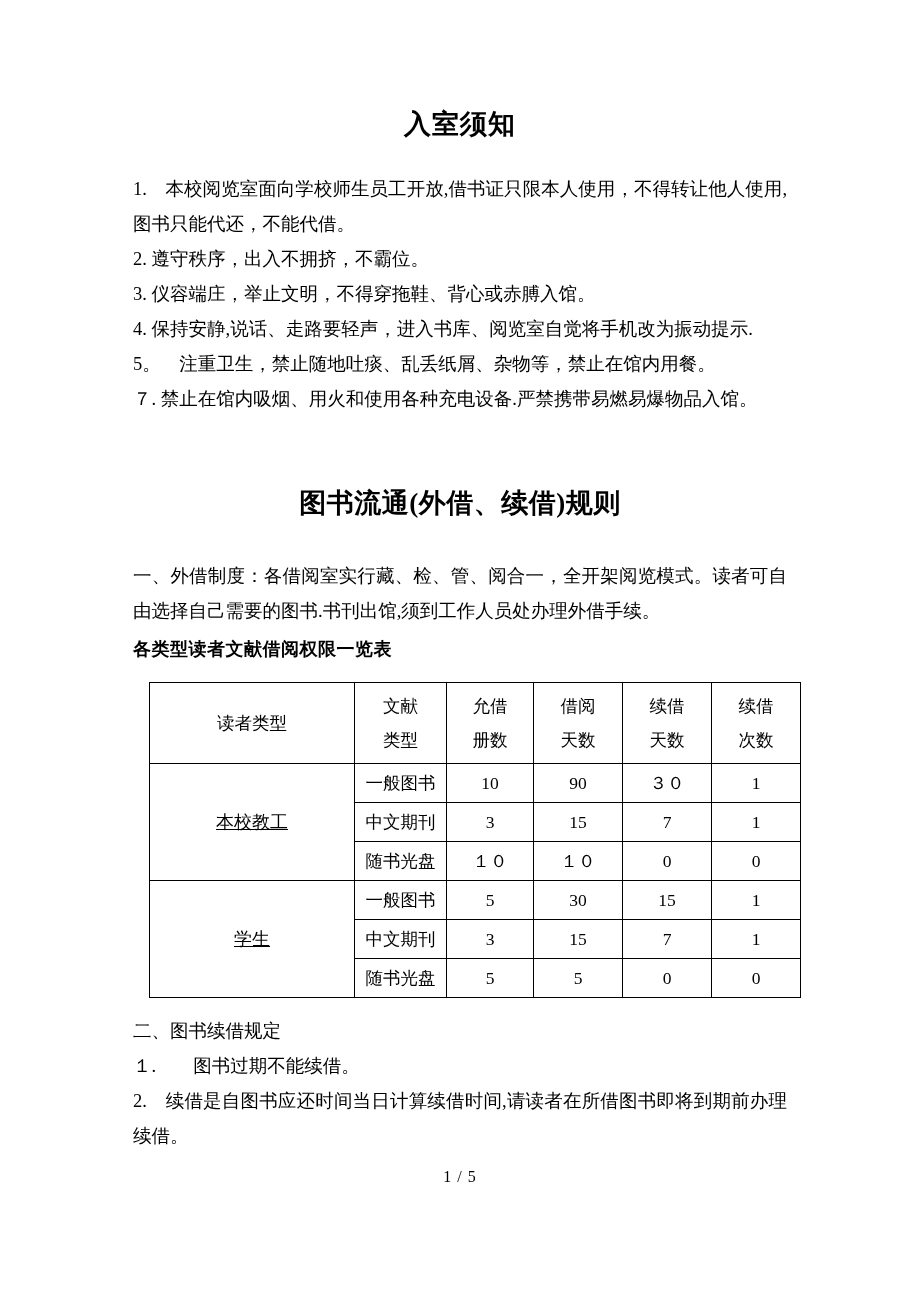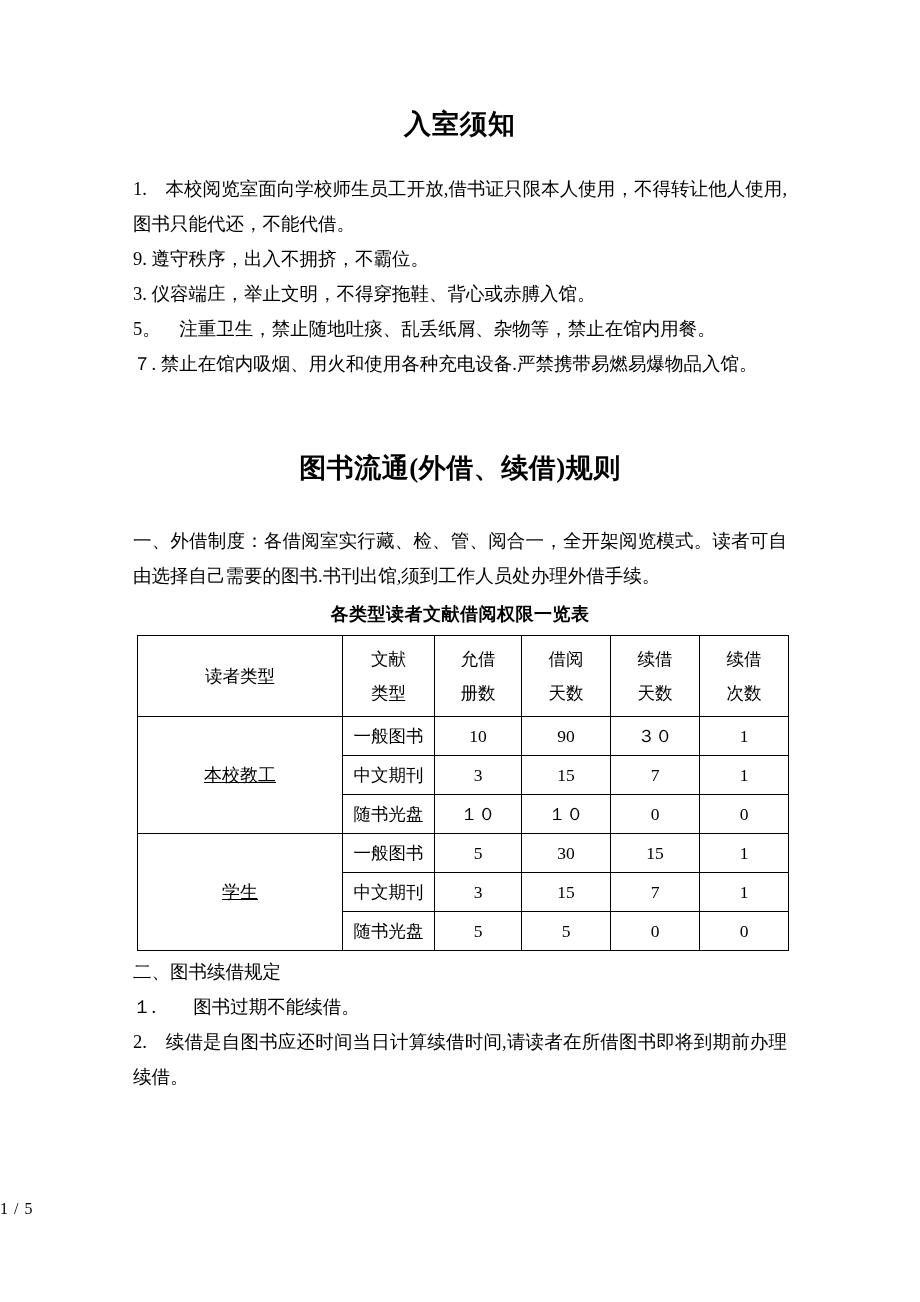"9. 遵守秩序，出入不拥挤，不霸位。" p.para { text: 9 -> 2 }
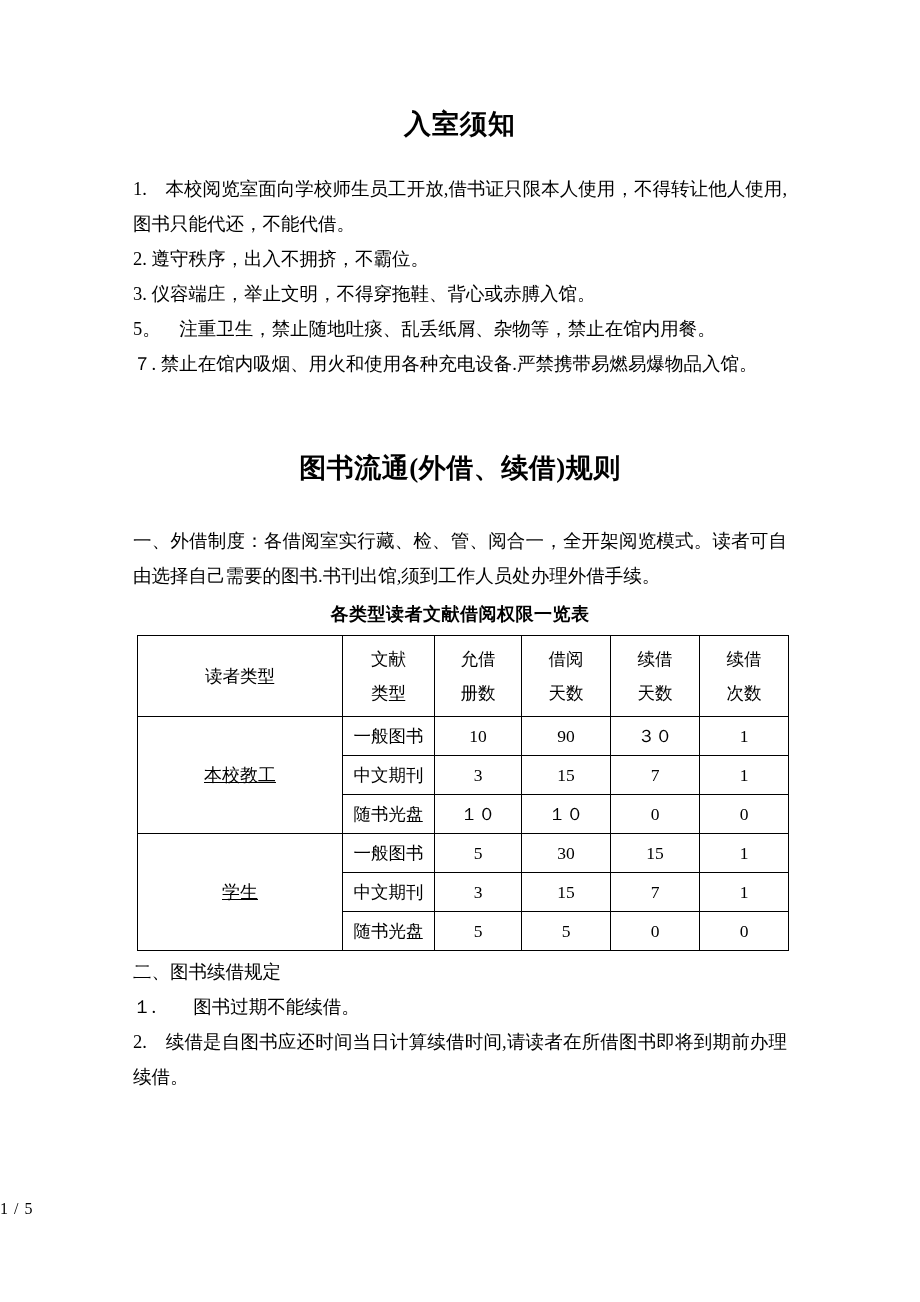"4. 保持安静,说话、走路要轻声，进入书库、阅览室自觉将手机改为振动提示." p.para { html: none -> <p>4. 保持安静,说话、走路要轻声，进入书库、阅览室自觉将手机改为振动提示.</p> }
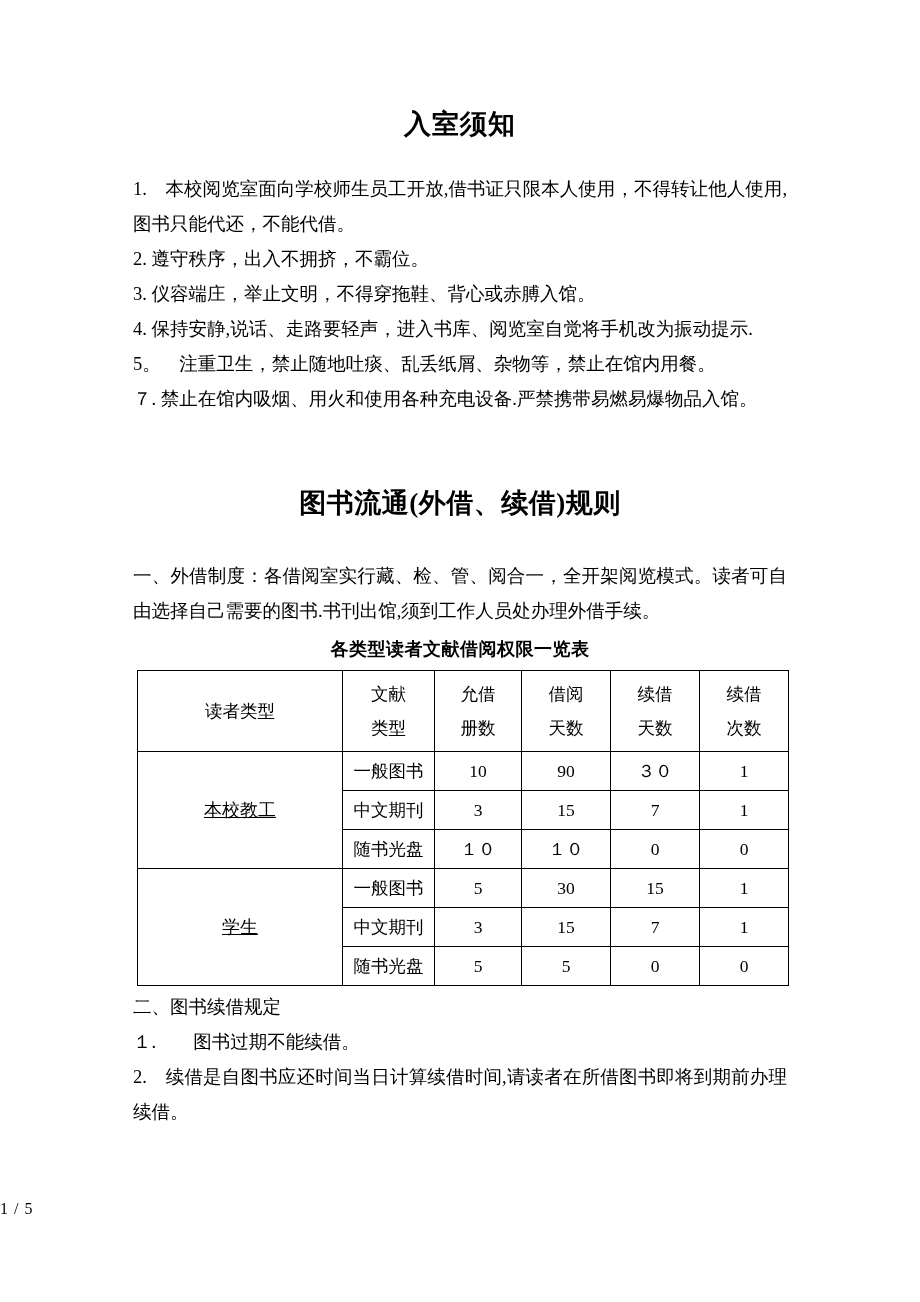"各类型读者文献借阅权限一览表" .table-caption { text-align: center -> left }
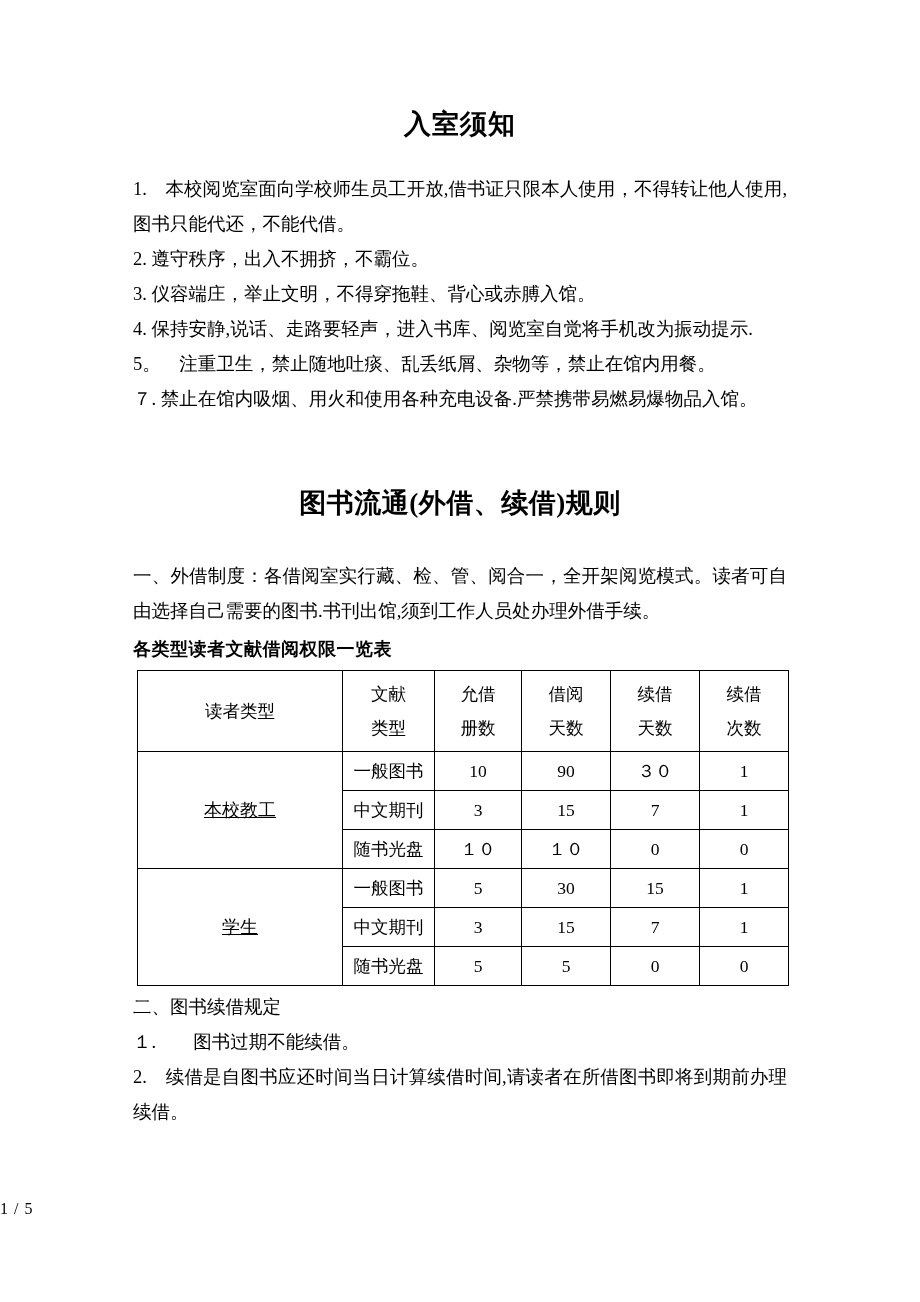"读者类型" table.perm { margin: 4px -> 16px }
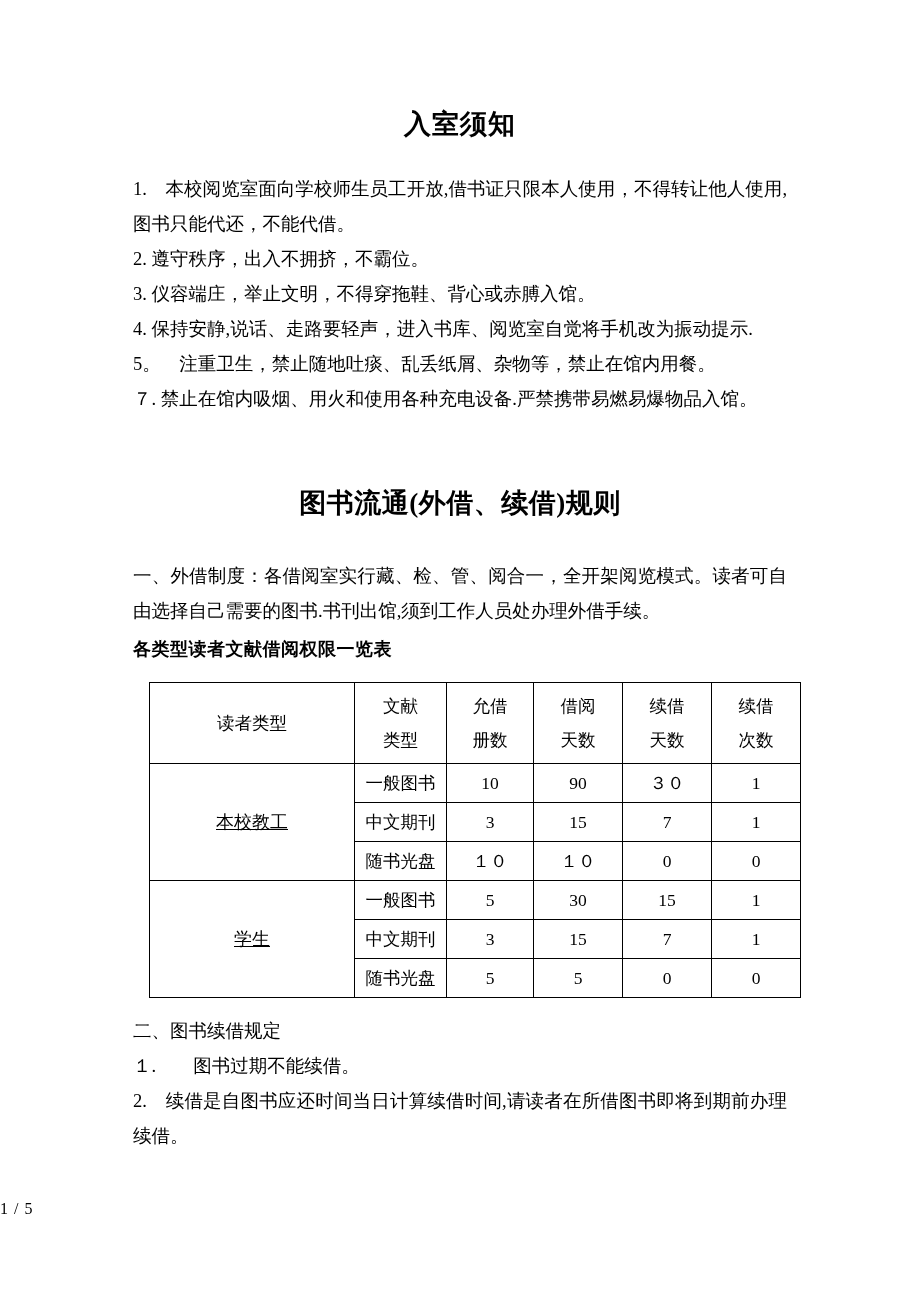"1 / 5" .footer { text-align: left -> center; top: 1200px -> 1168px }
